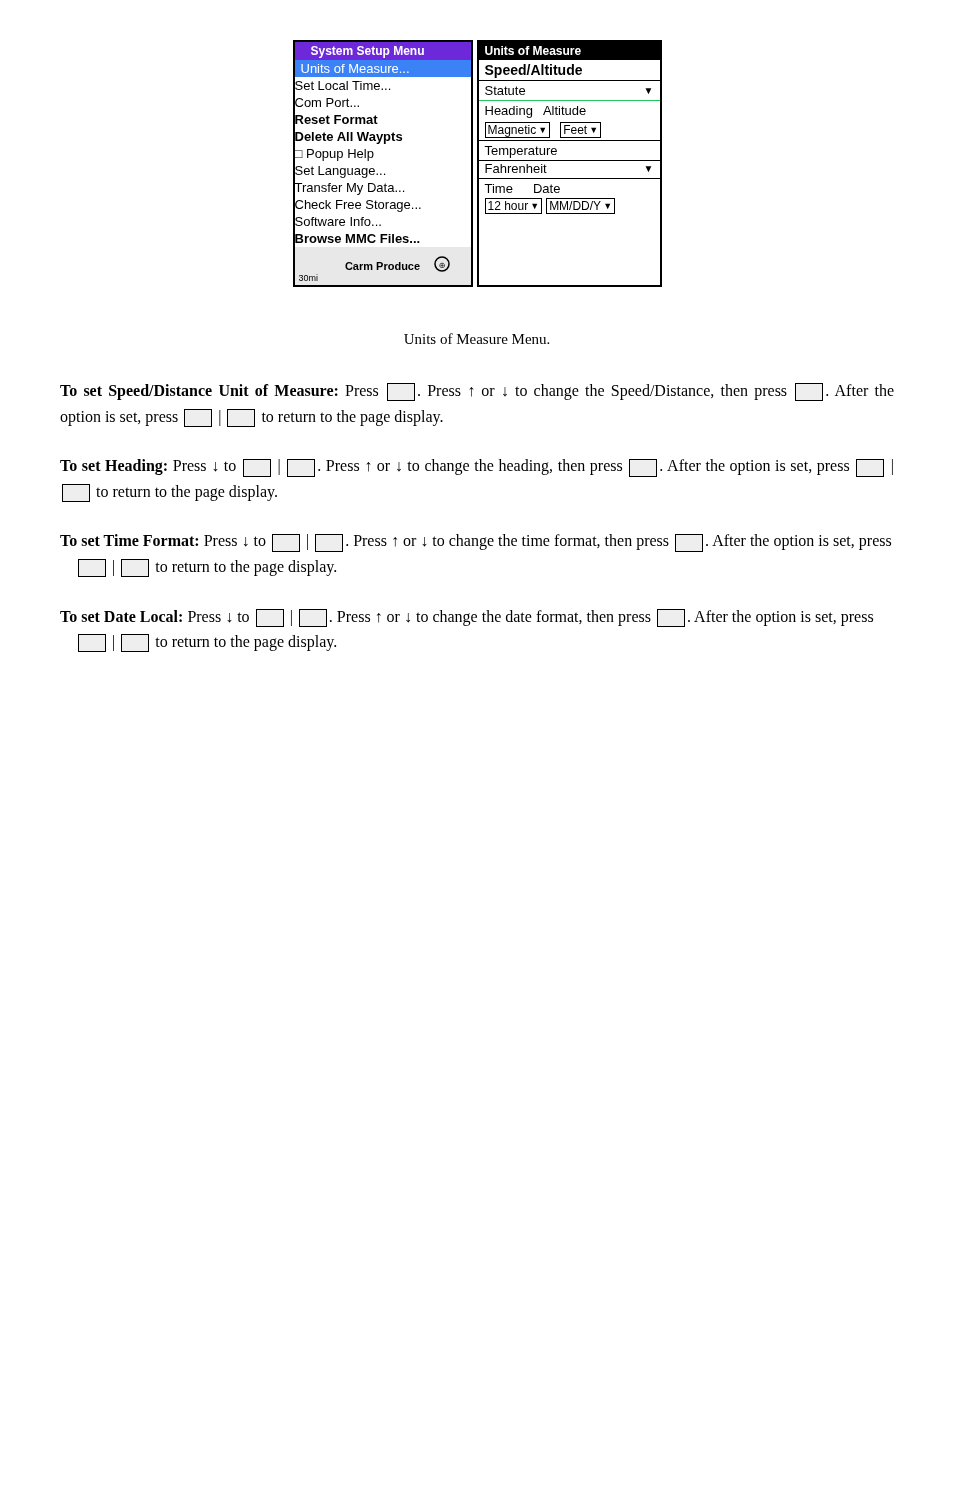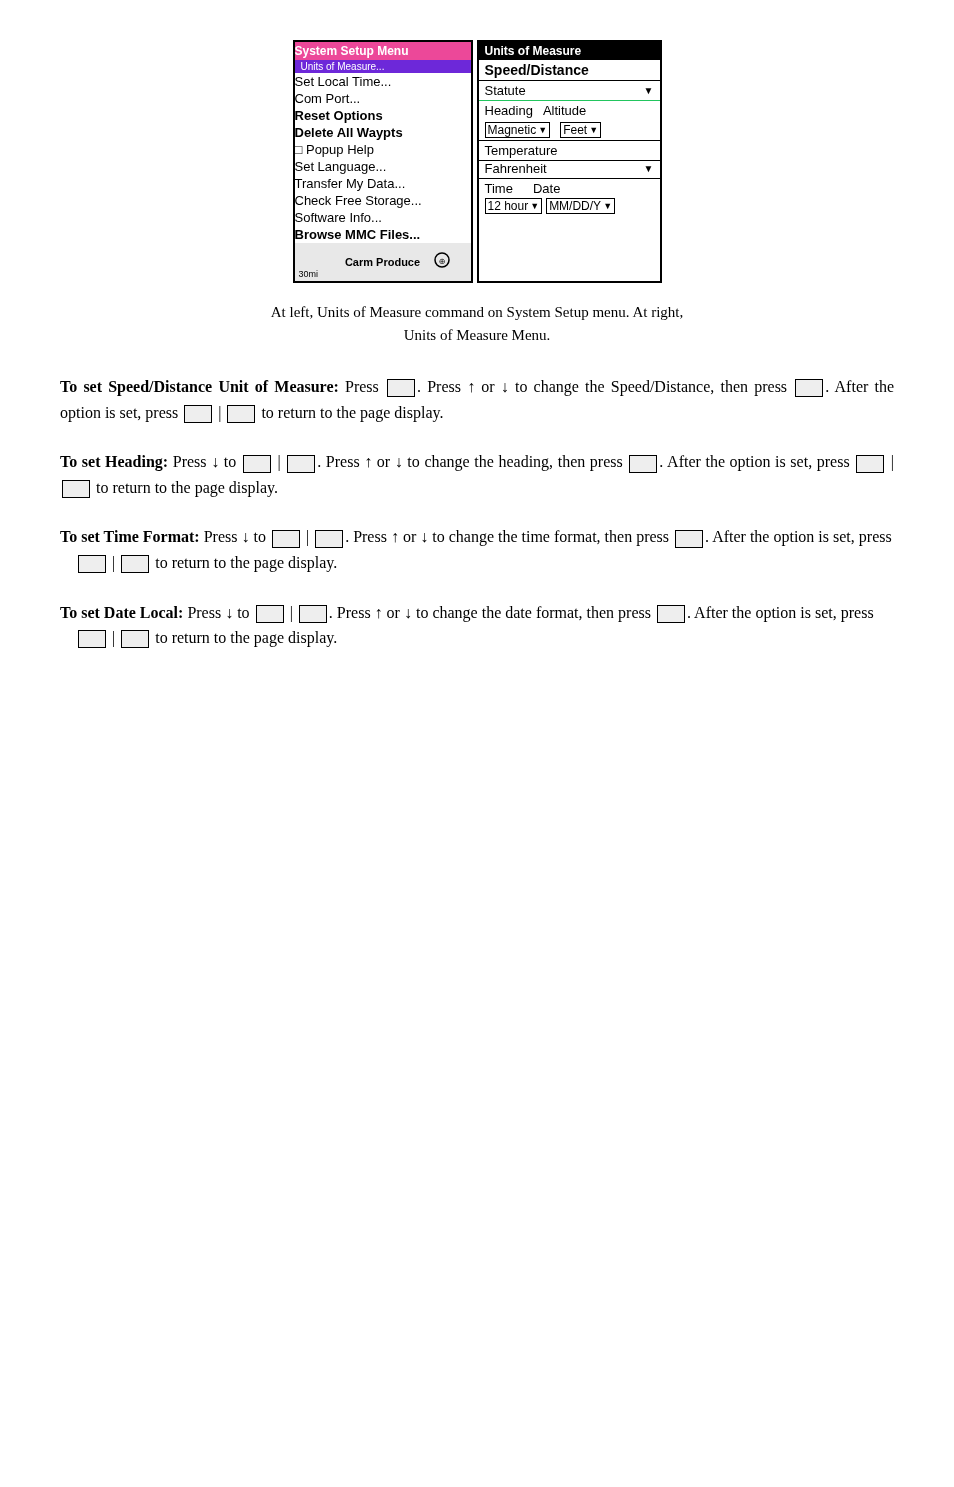"System Setup Menu" .menu-panel .menu-header { background: #ec4899 -> #6d28d9; padding: 2px 0 -> 2px 16px }
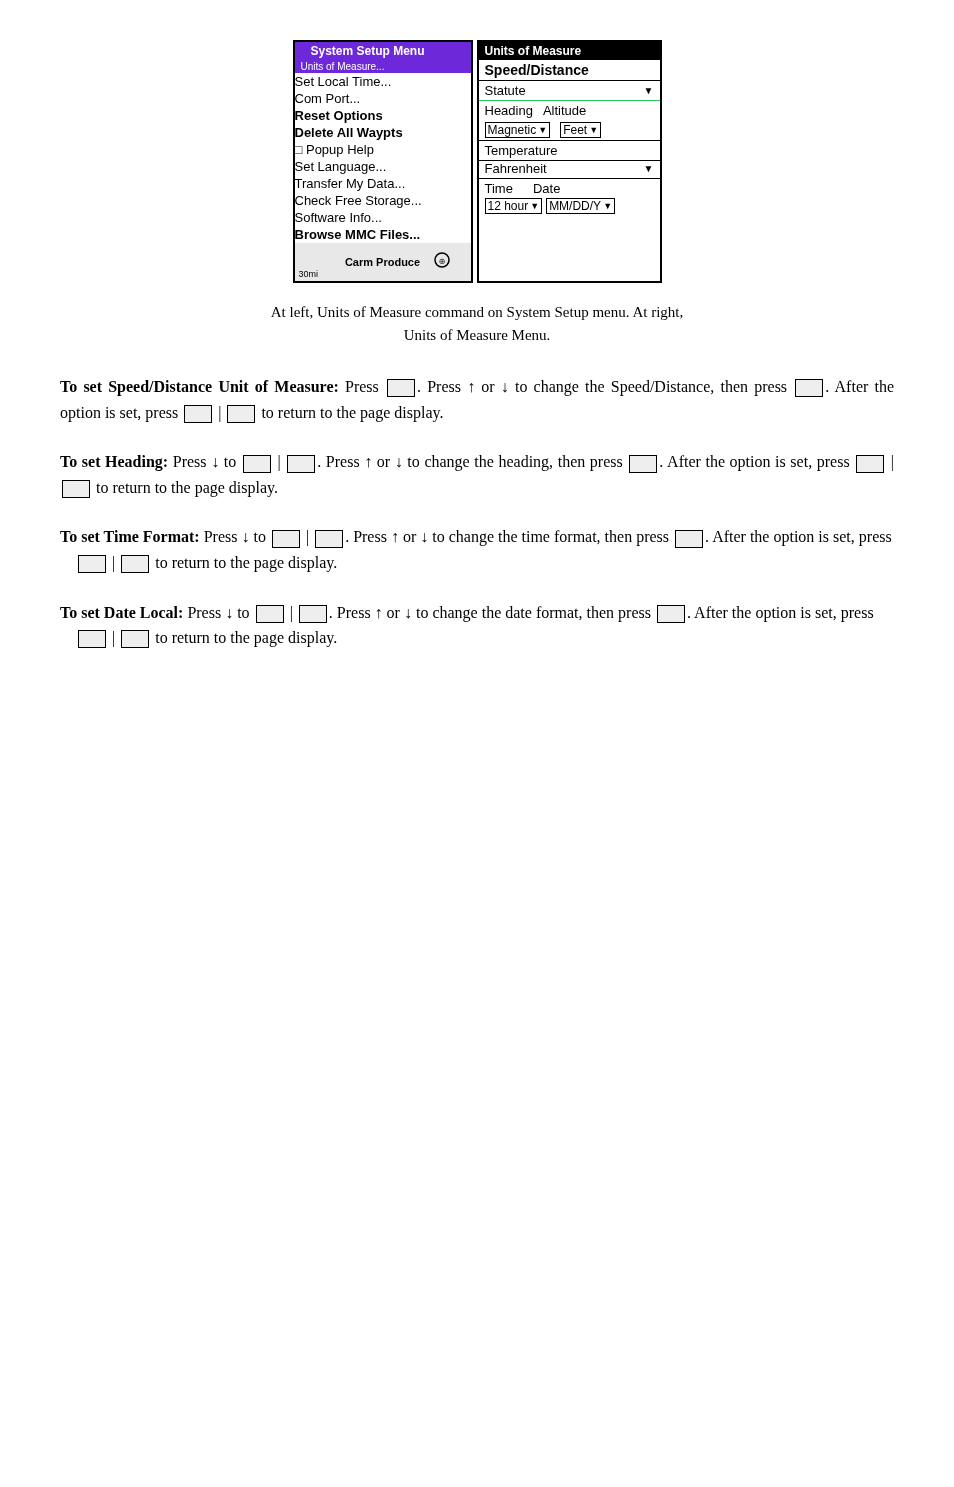"Units of Measure..." .menu-panel .menu-highlight { background: #6d28d9 -> #3b82f6; font-size: 10px -> 13px }
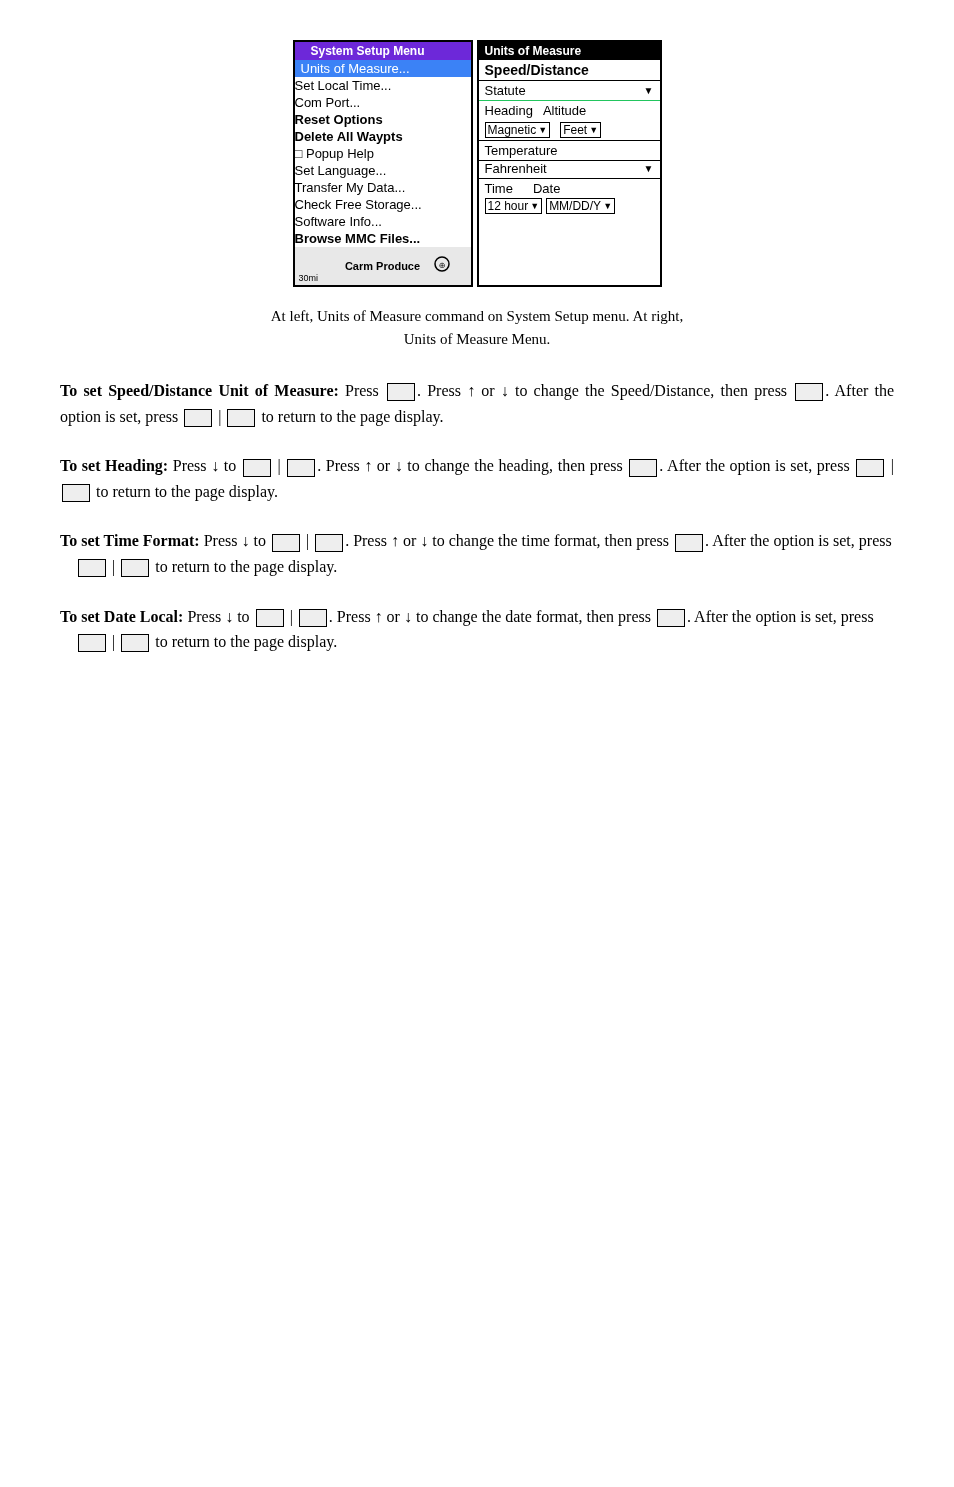"Speed/Distance" div.units-row { text: Speed/Distance -> Speed/Altitude }
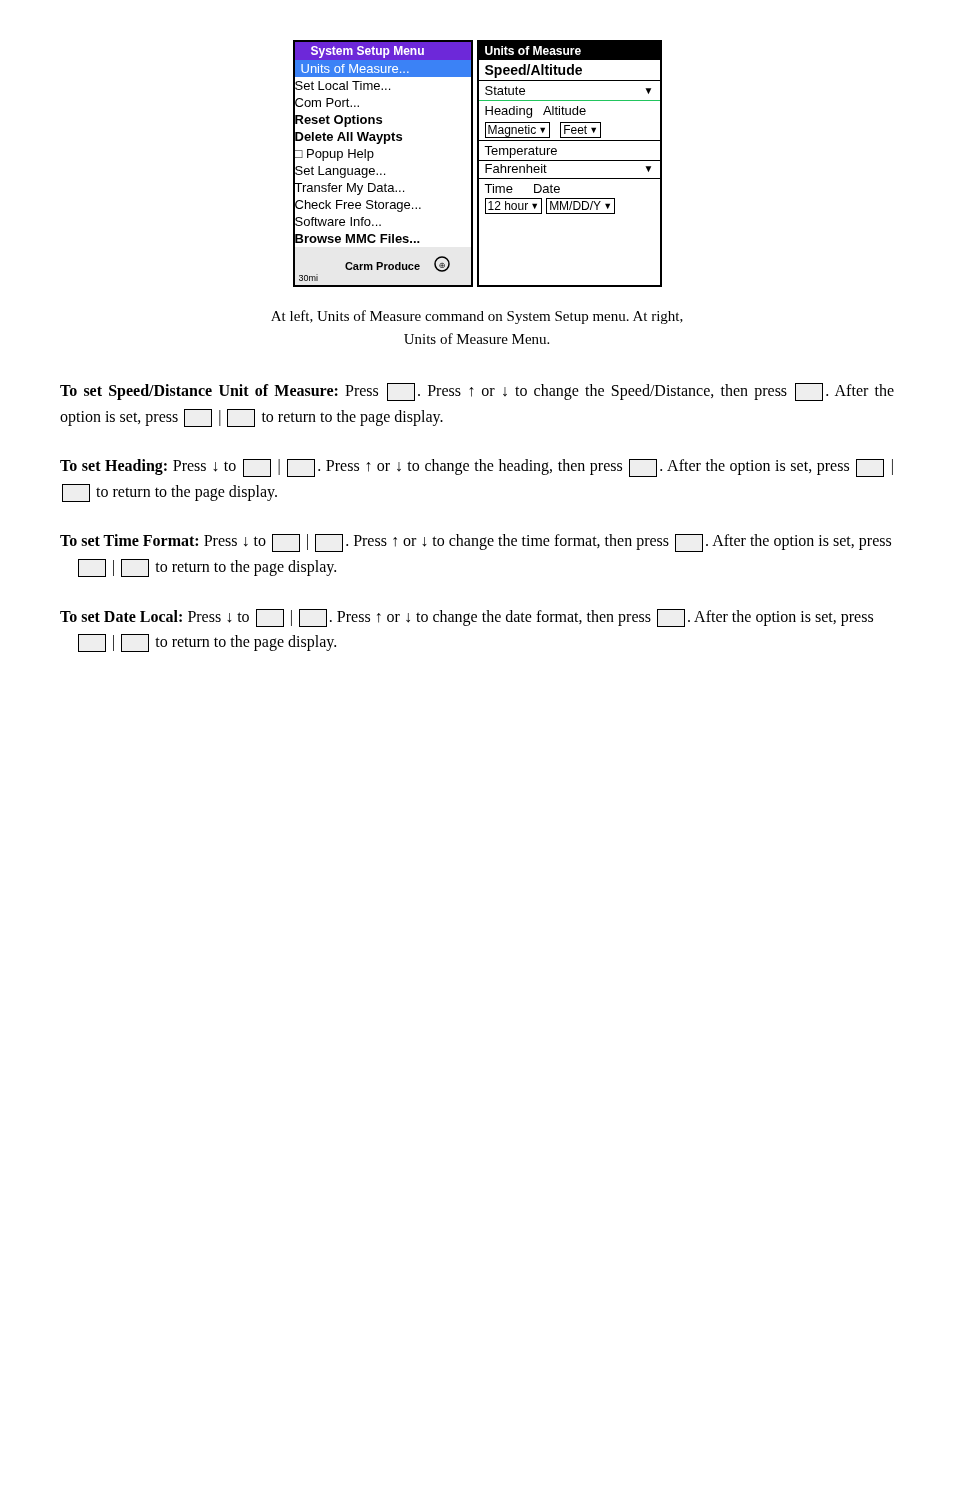"Reset Options" div.menu-item { text: Options -> Format }
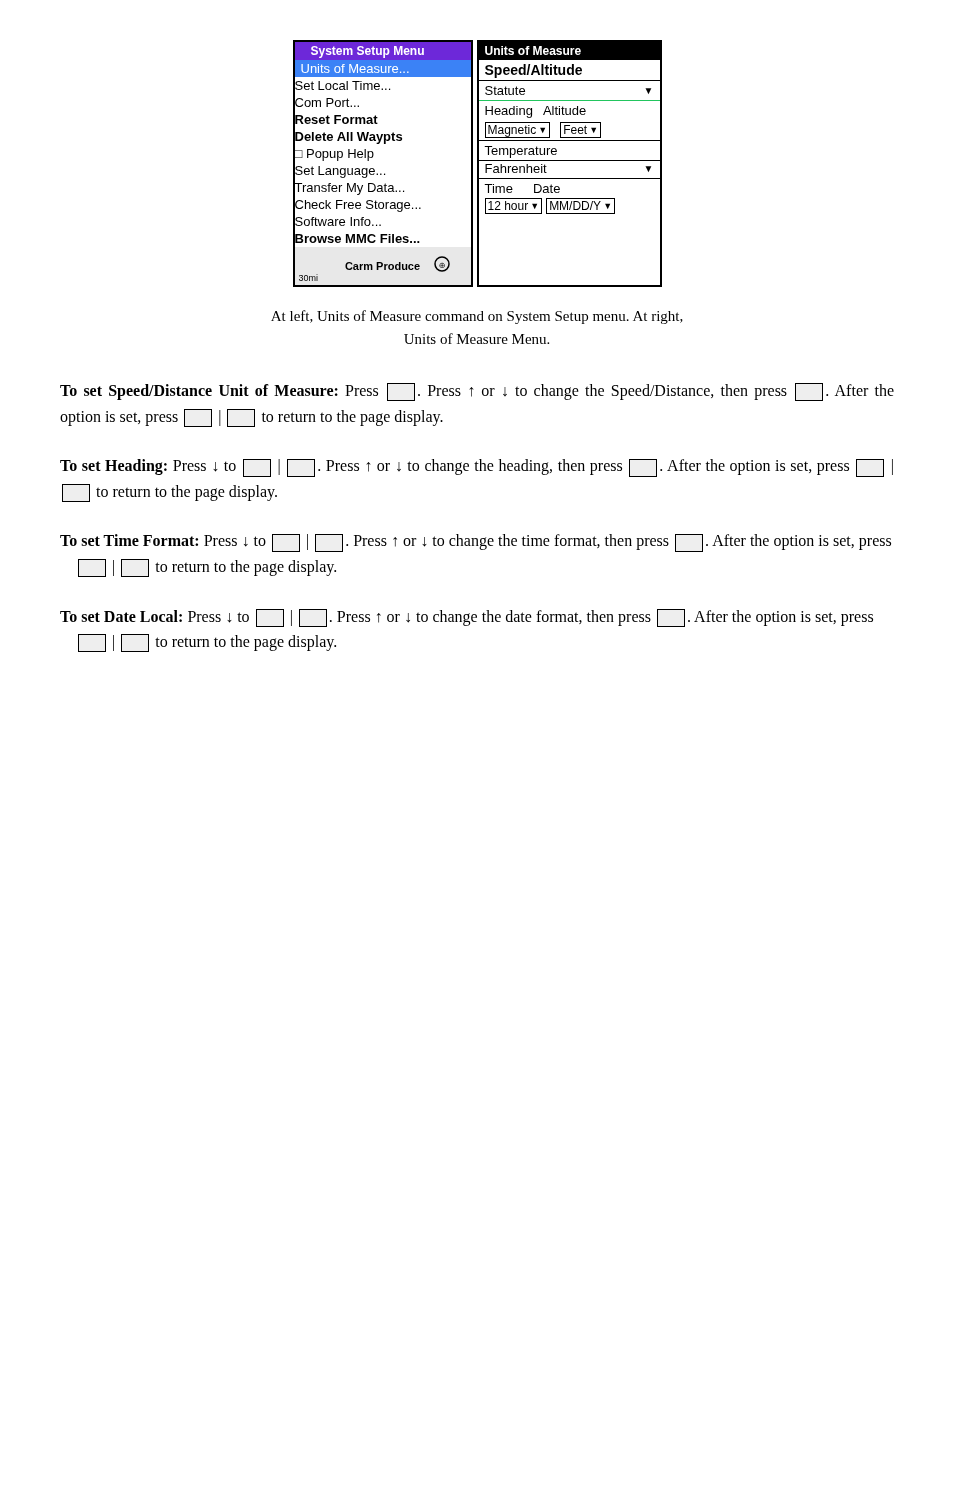"At left, Units of Measure" span { html: <span>At left, Units of Measure command on System Setup menu. At right,</span> -> none }
